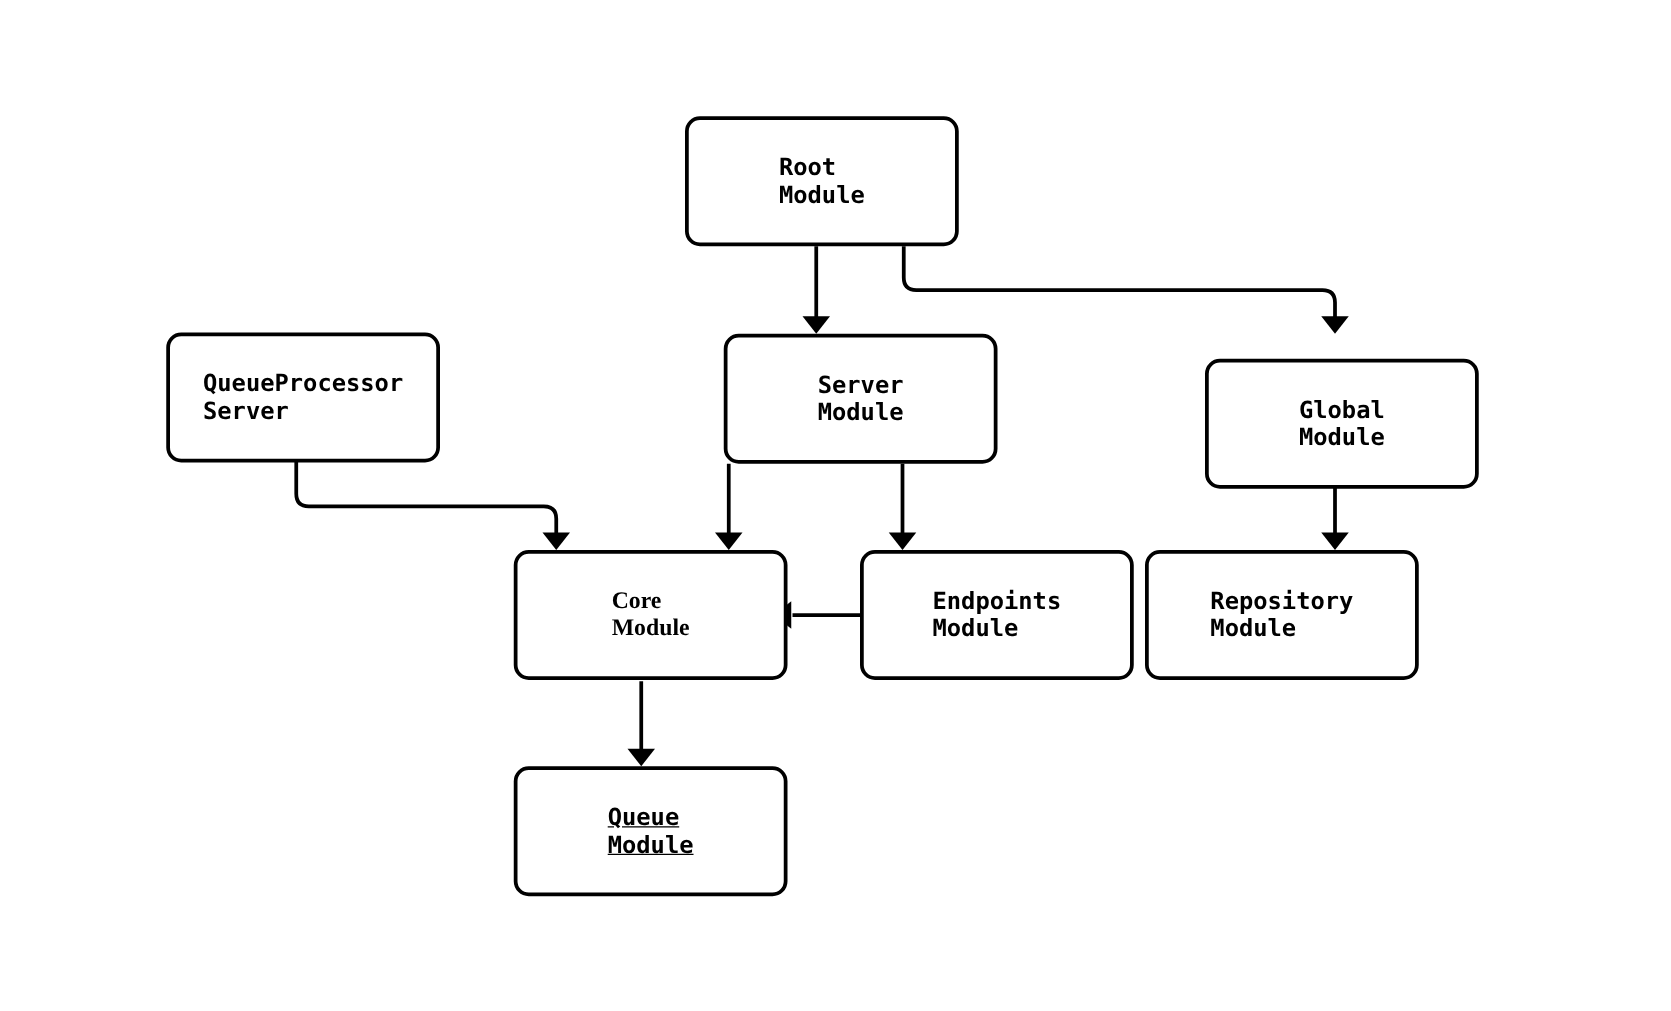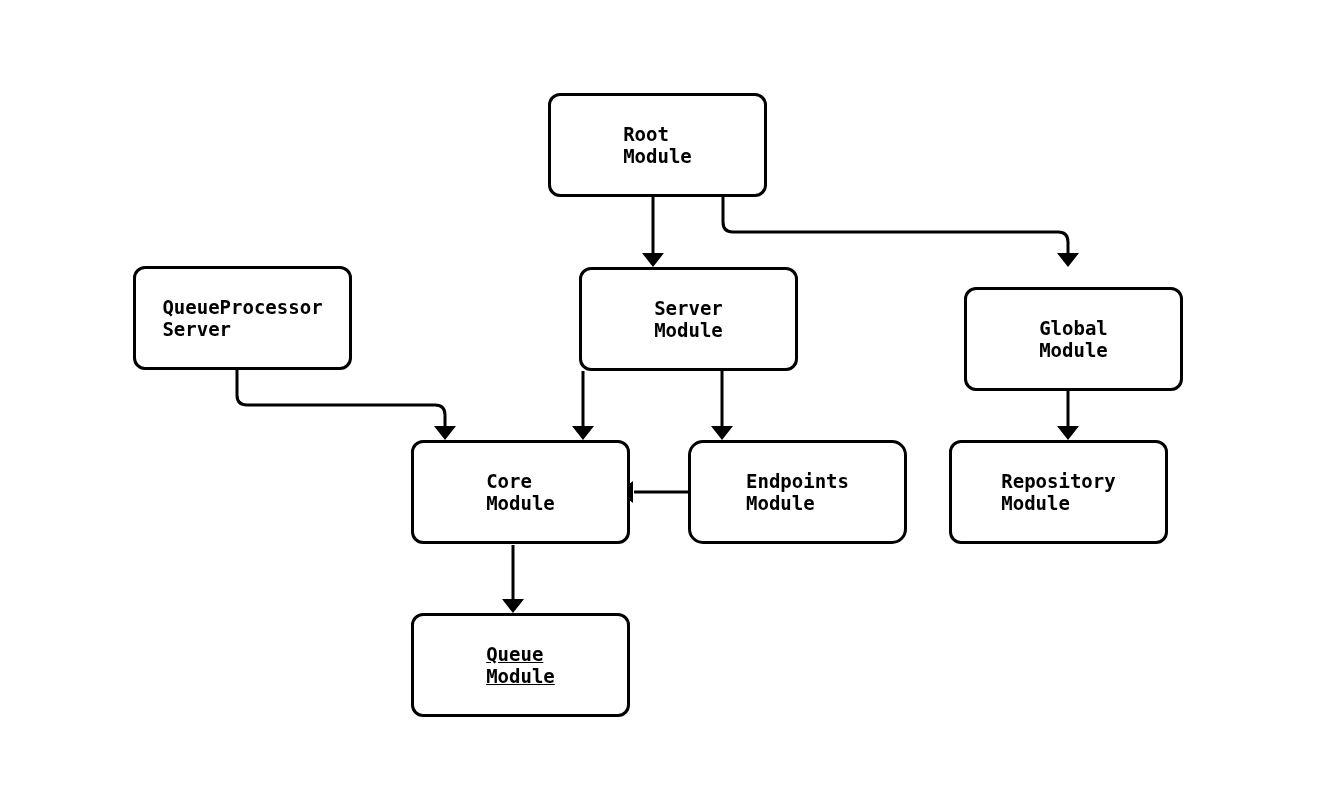"Core" div.node { font-family: none -> Liberation Serif, serif }
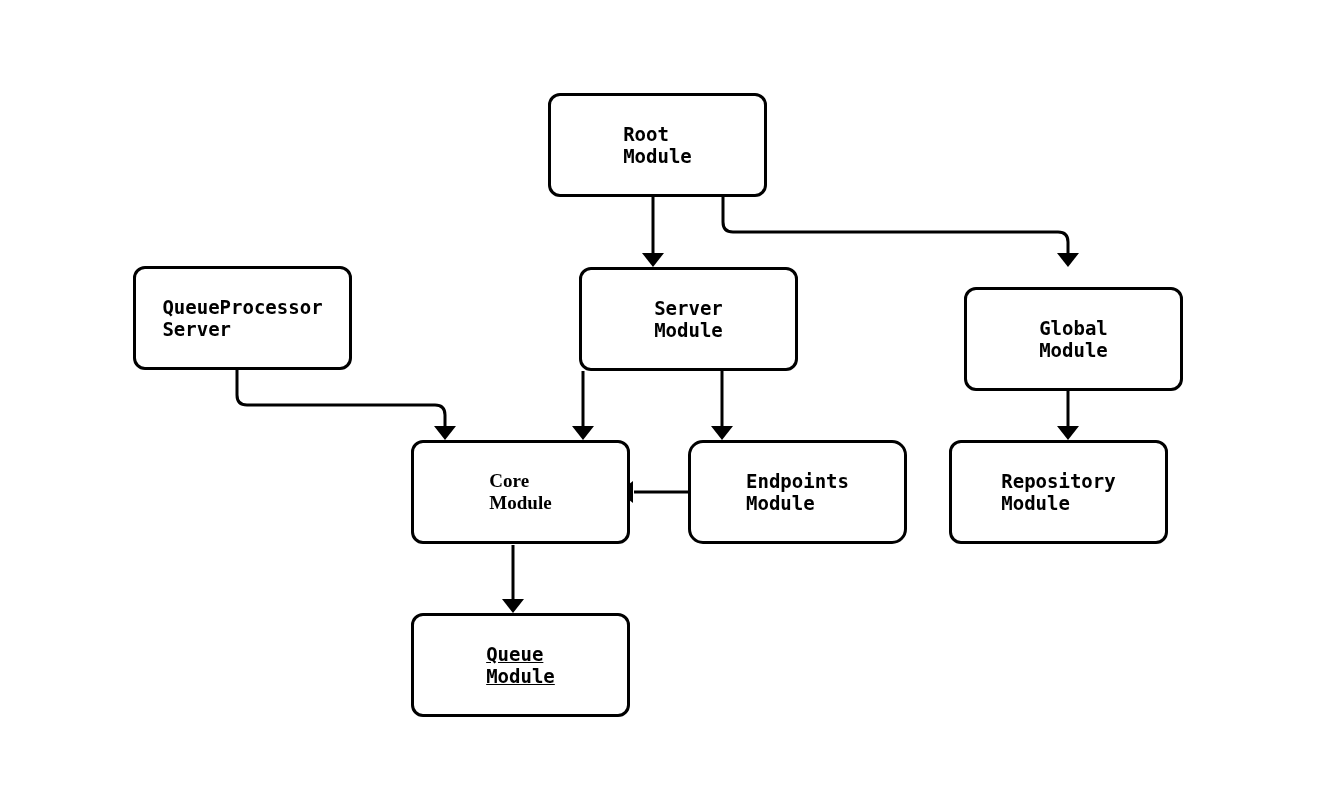"Endpoints" div.node { border-radius: 15px -> none }
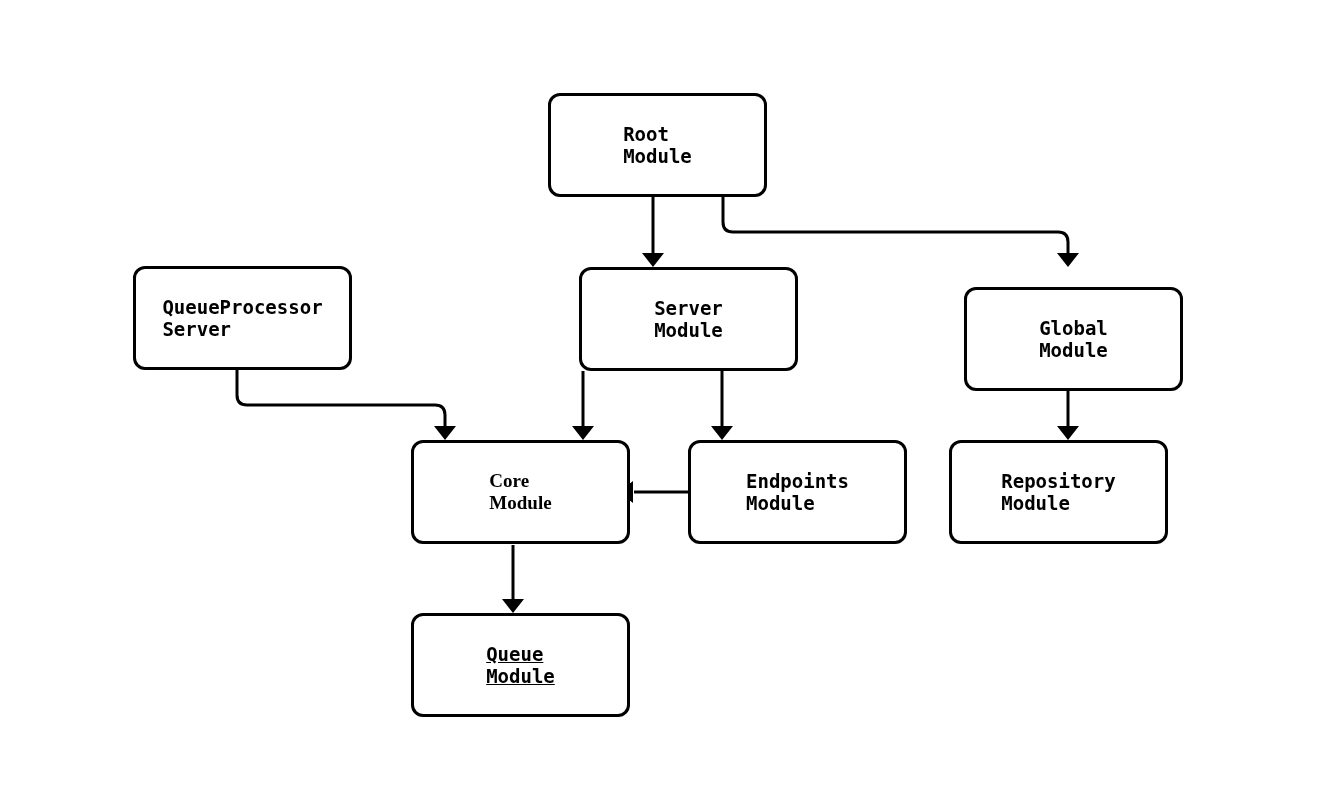"Repository" div.node { left: 949px -> 916px }
